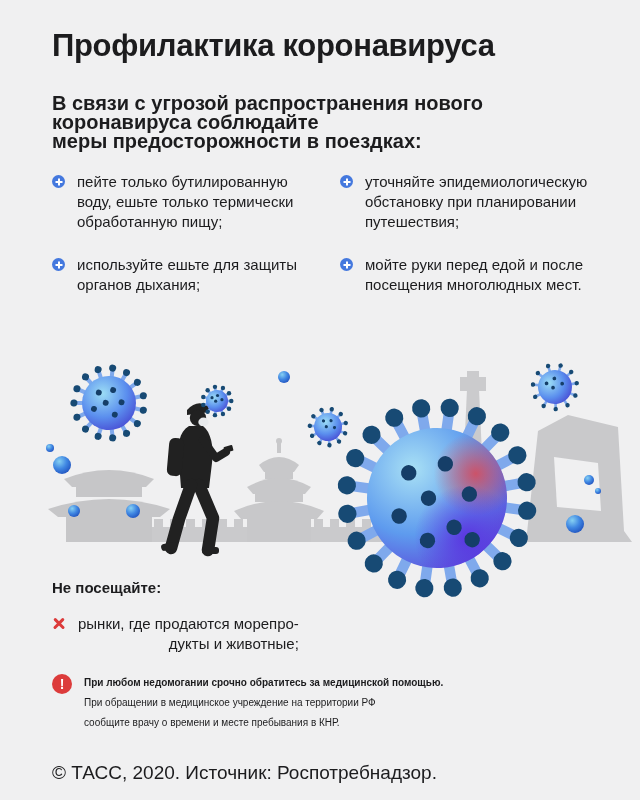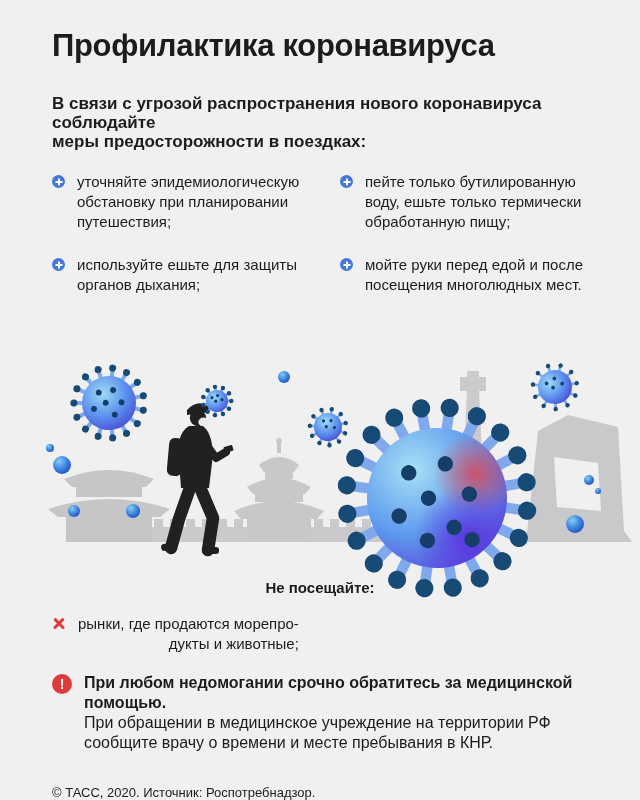"В связи с угрозой распространения" .intro { font-size: 17px -> 20px }
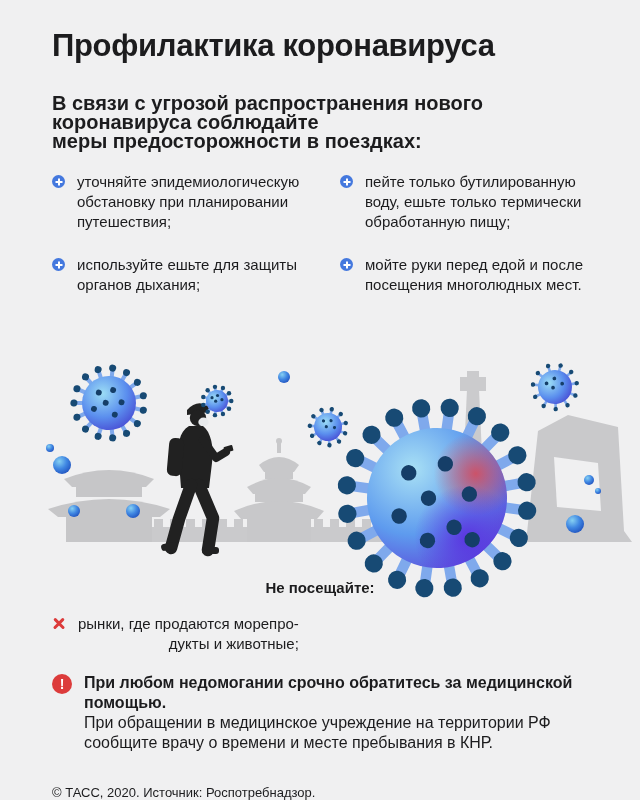"уточняйте эпидемиологическую" div.item { order: before "пейте только бутилированную" -> after "пейте только бутилированную" }
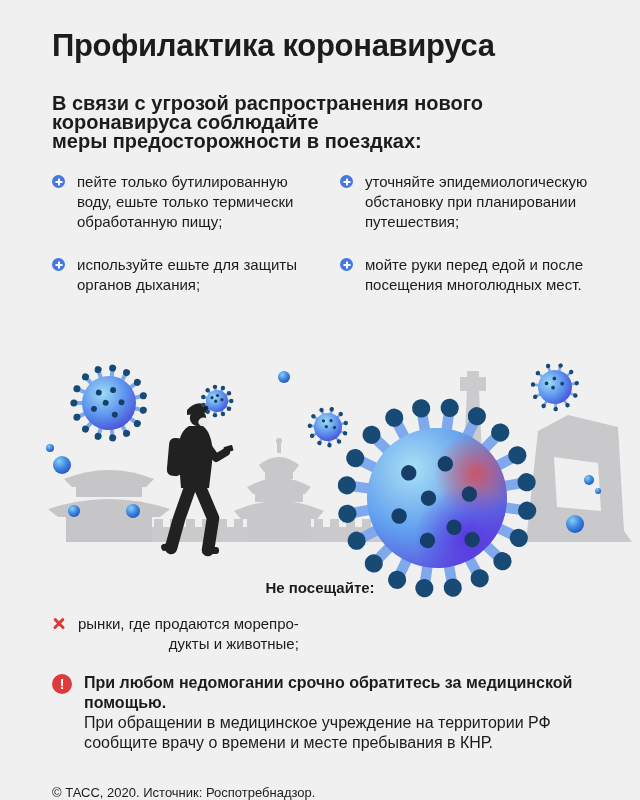"Не посещайте:" .avoid-heading { text-align: center -> none }
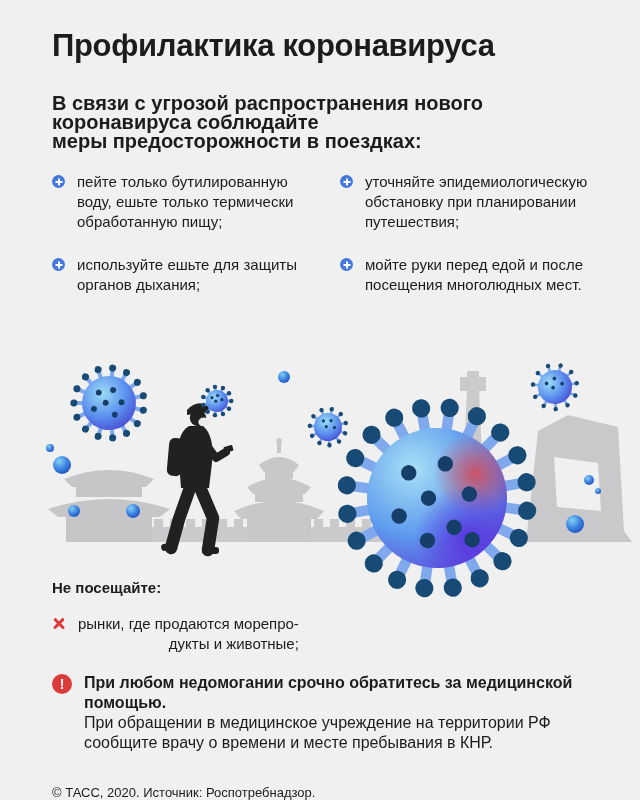"При любом недомогании срочно обратитесь" .warning p { font-size: 16px -> 10px }
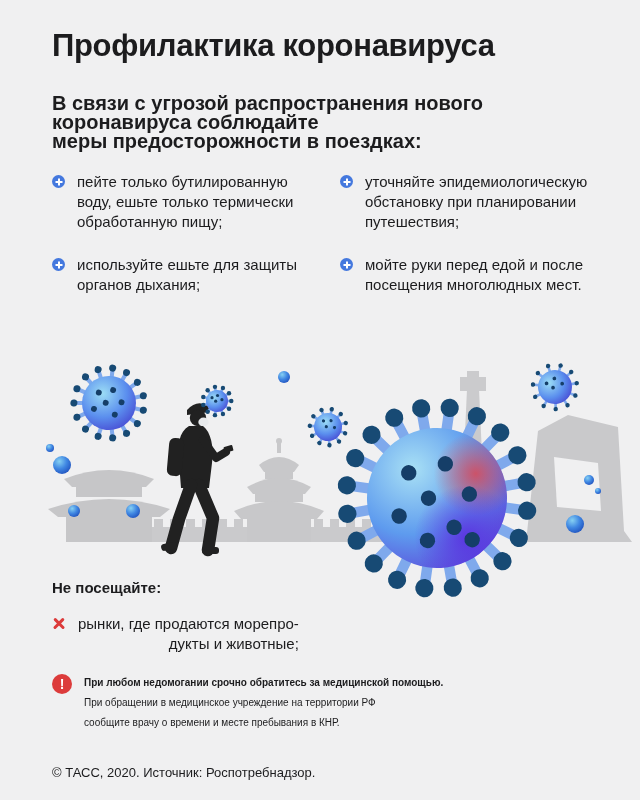"© ТАСС, 2020. Источник: Роспотребнадзор." .footer { font-size: 13px -> 19px }
